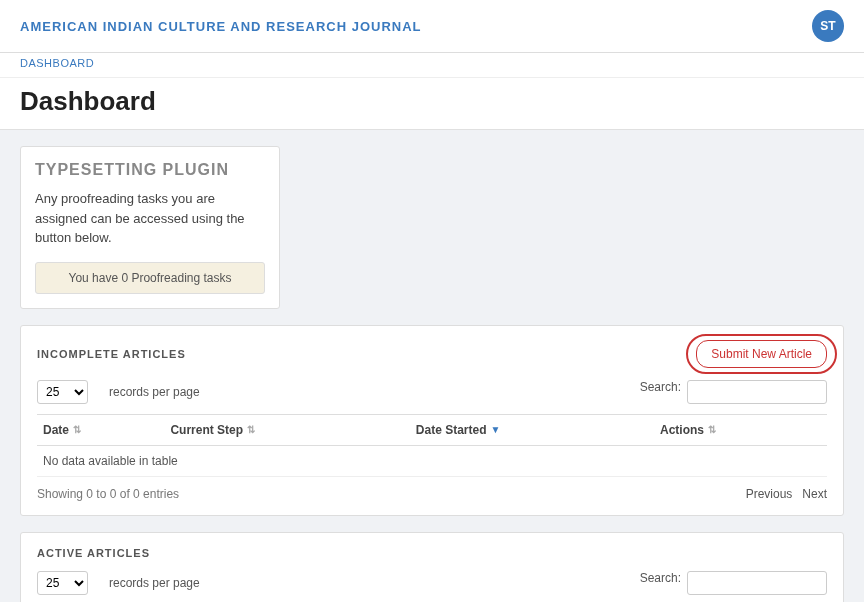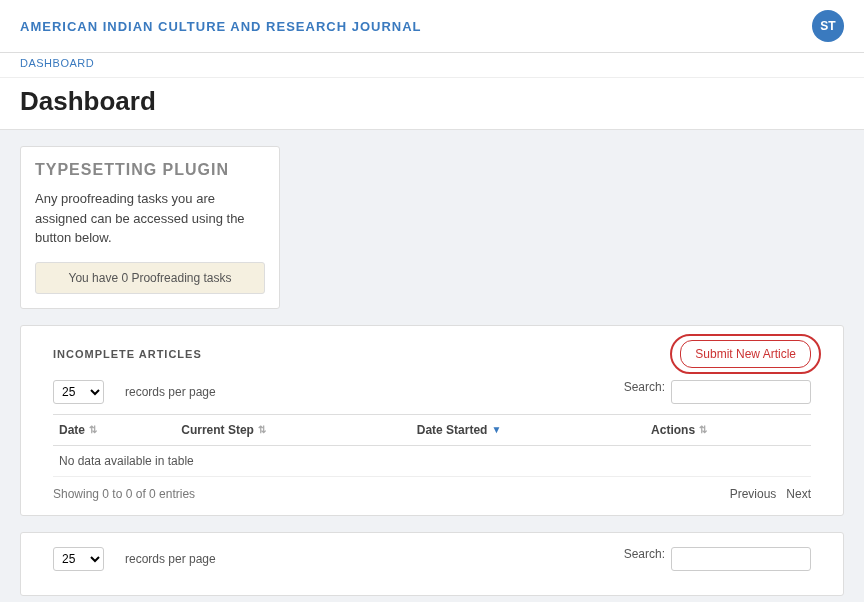"INCOMPLETE ARTICLES" .section-panel { padding: 14px 32px -> 14px 16px }
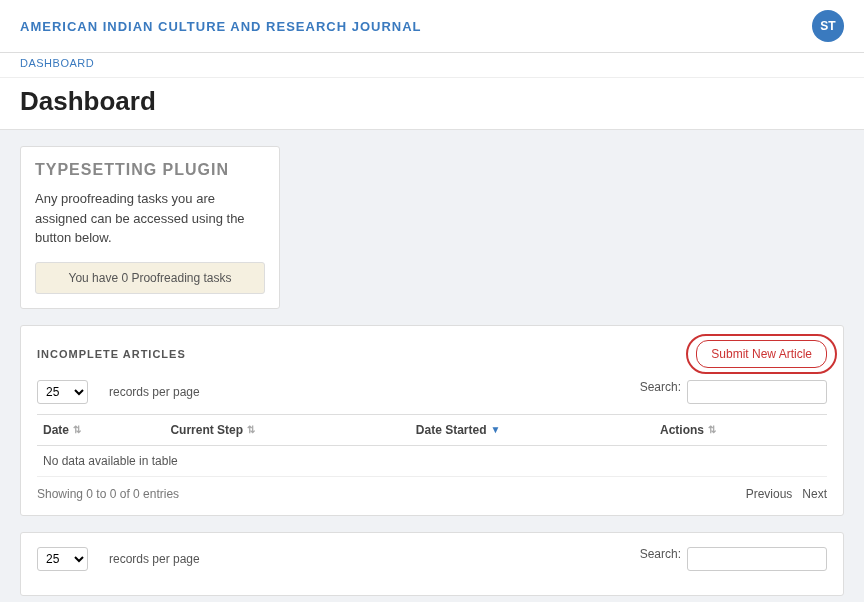"ACTIVE ARTICLES" div.section-header { html: none -> <div> <span>ACTIVE ARTICLES</span> </div> }
